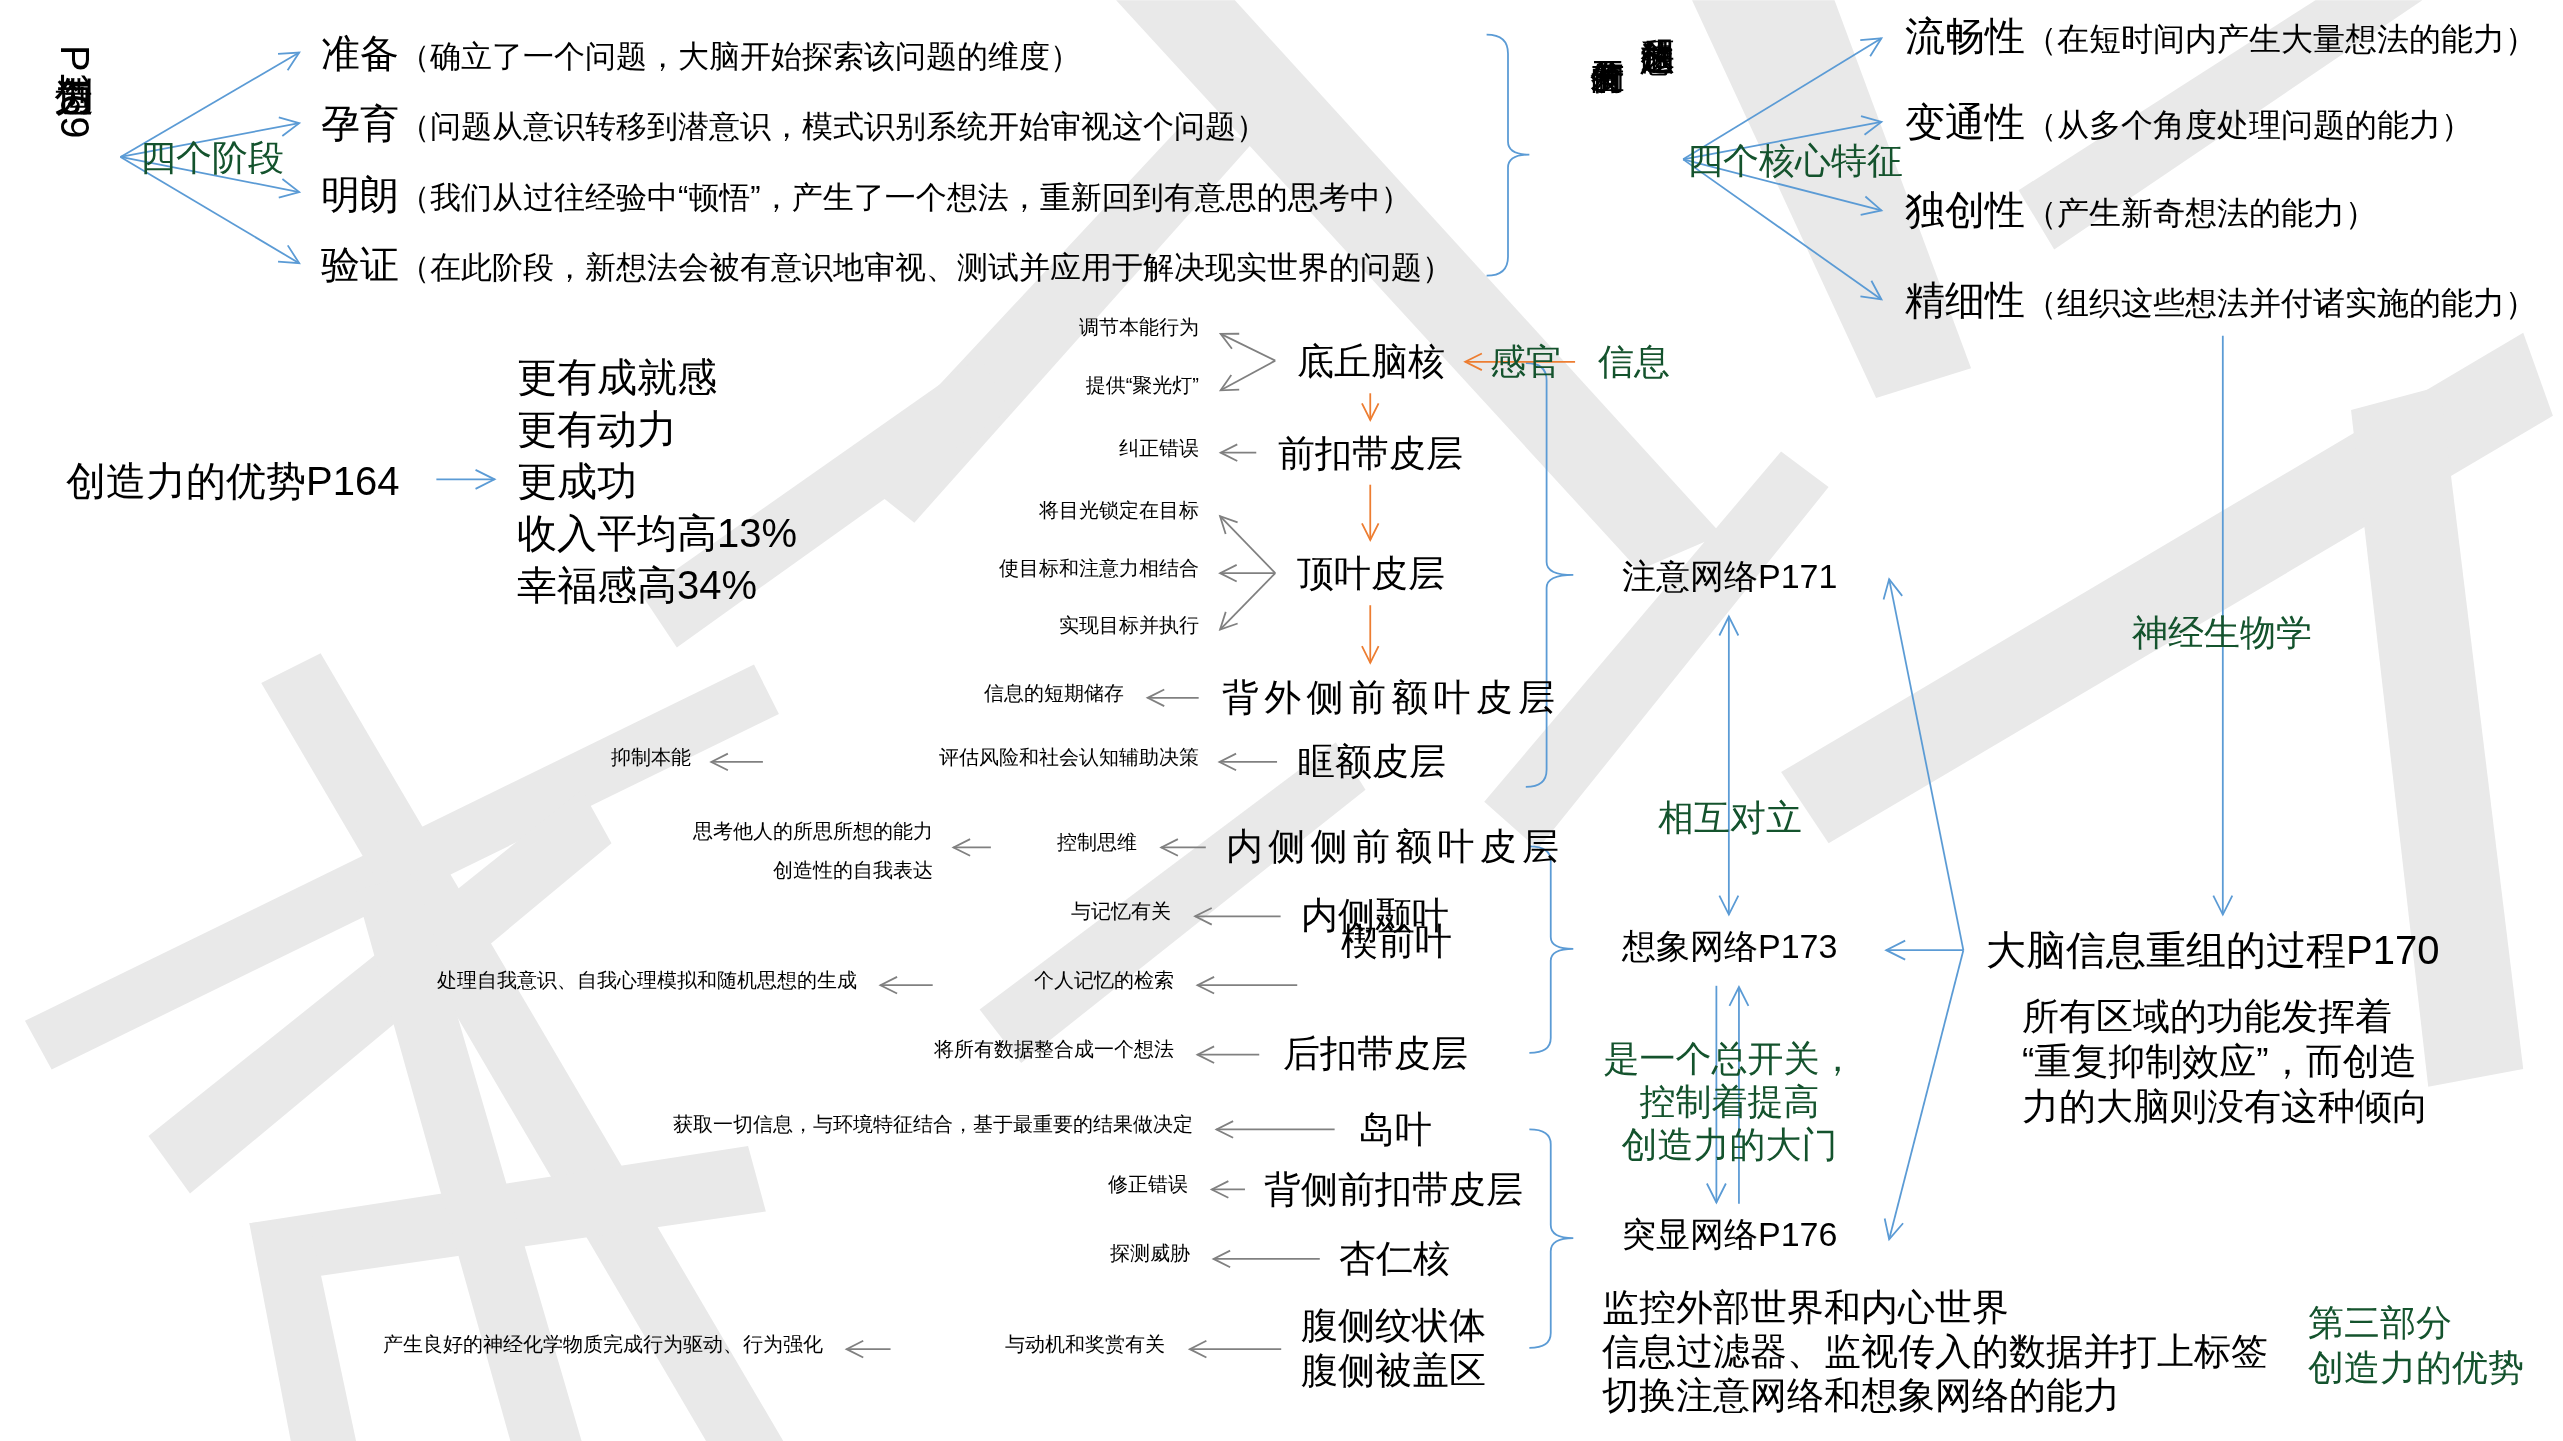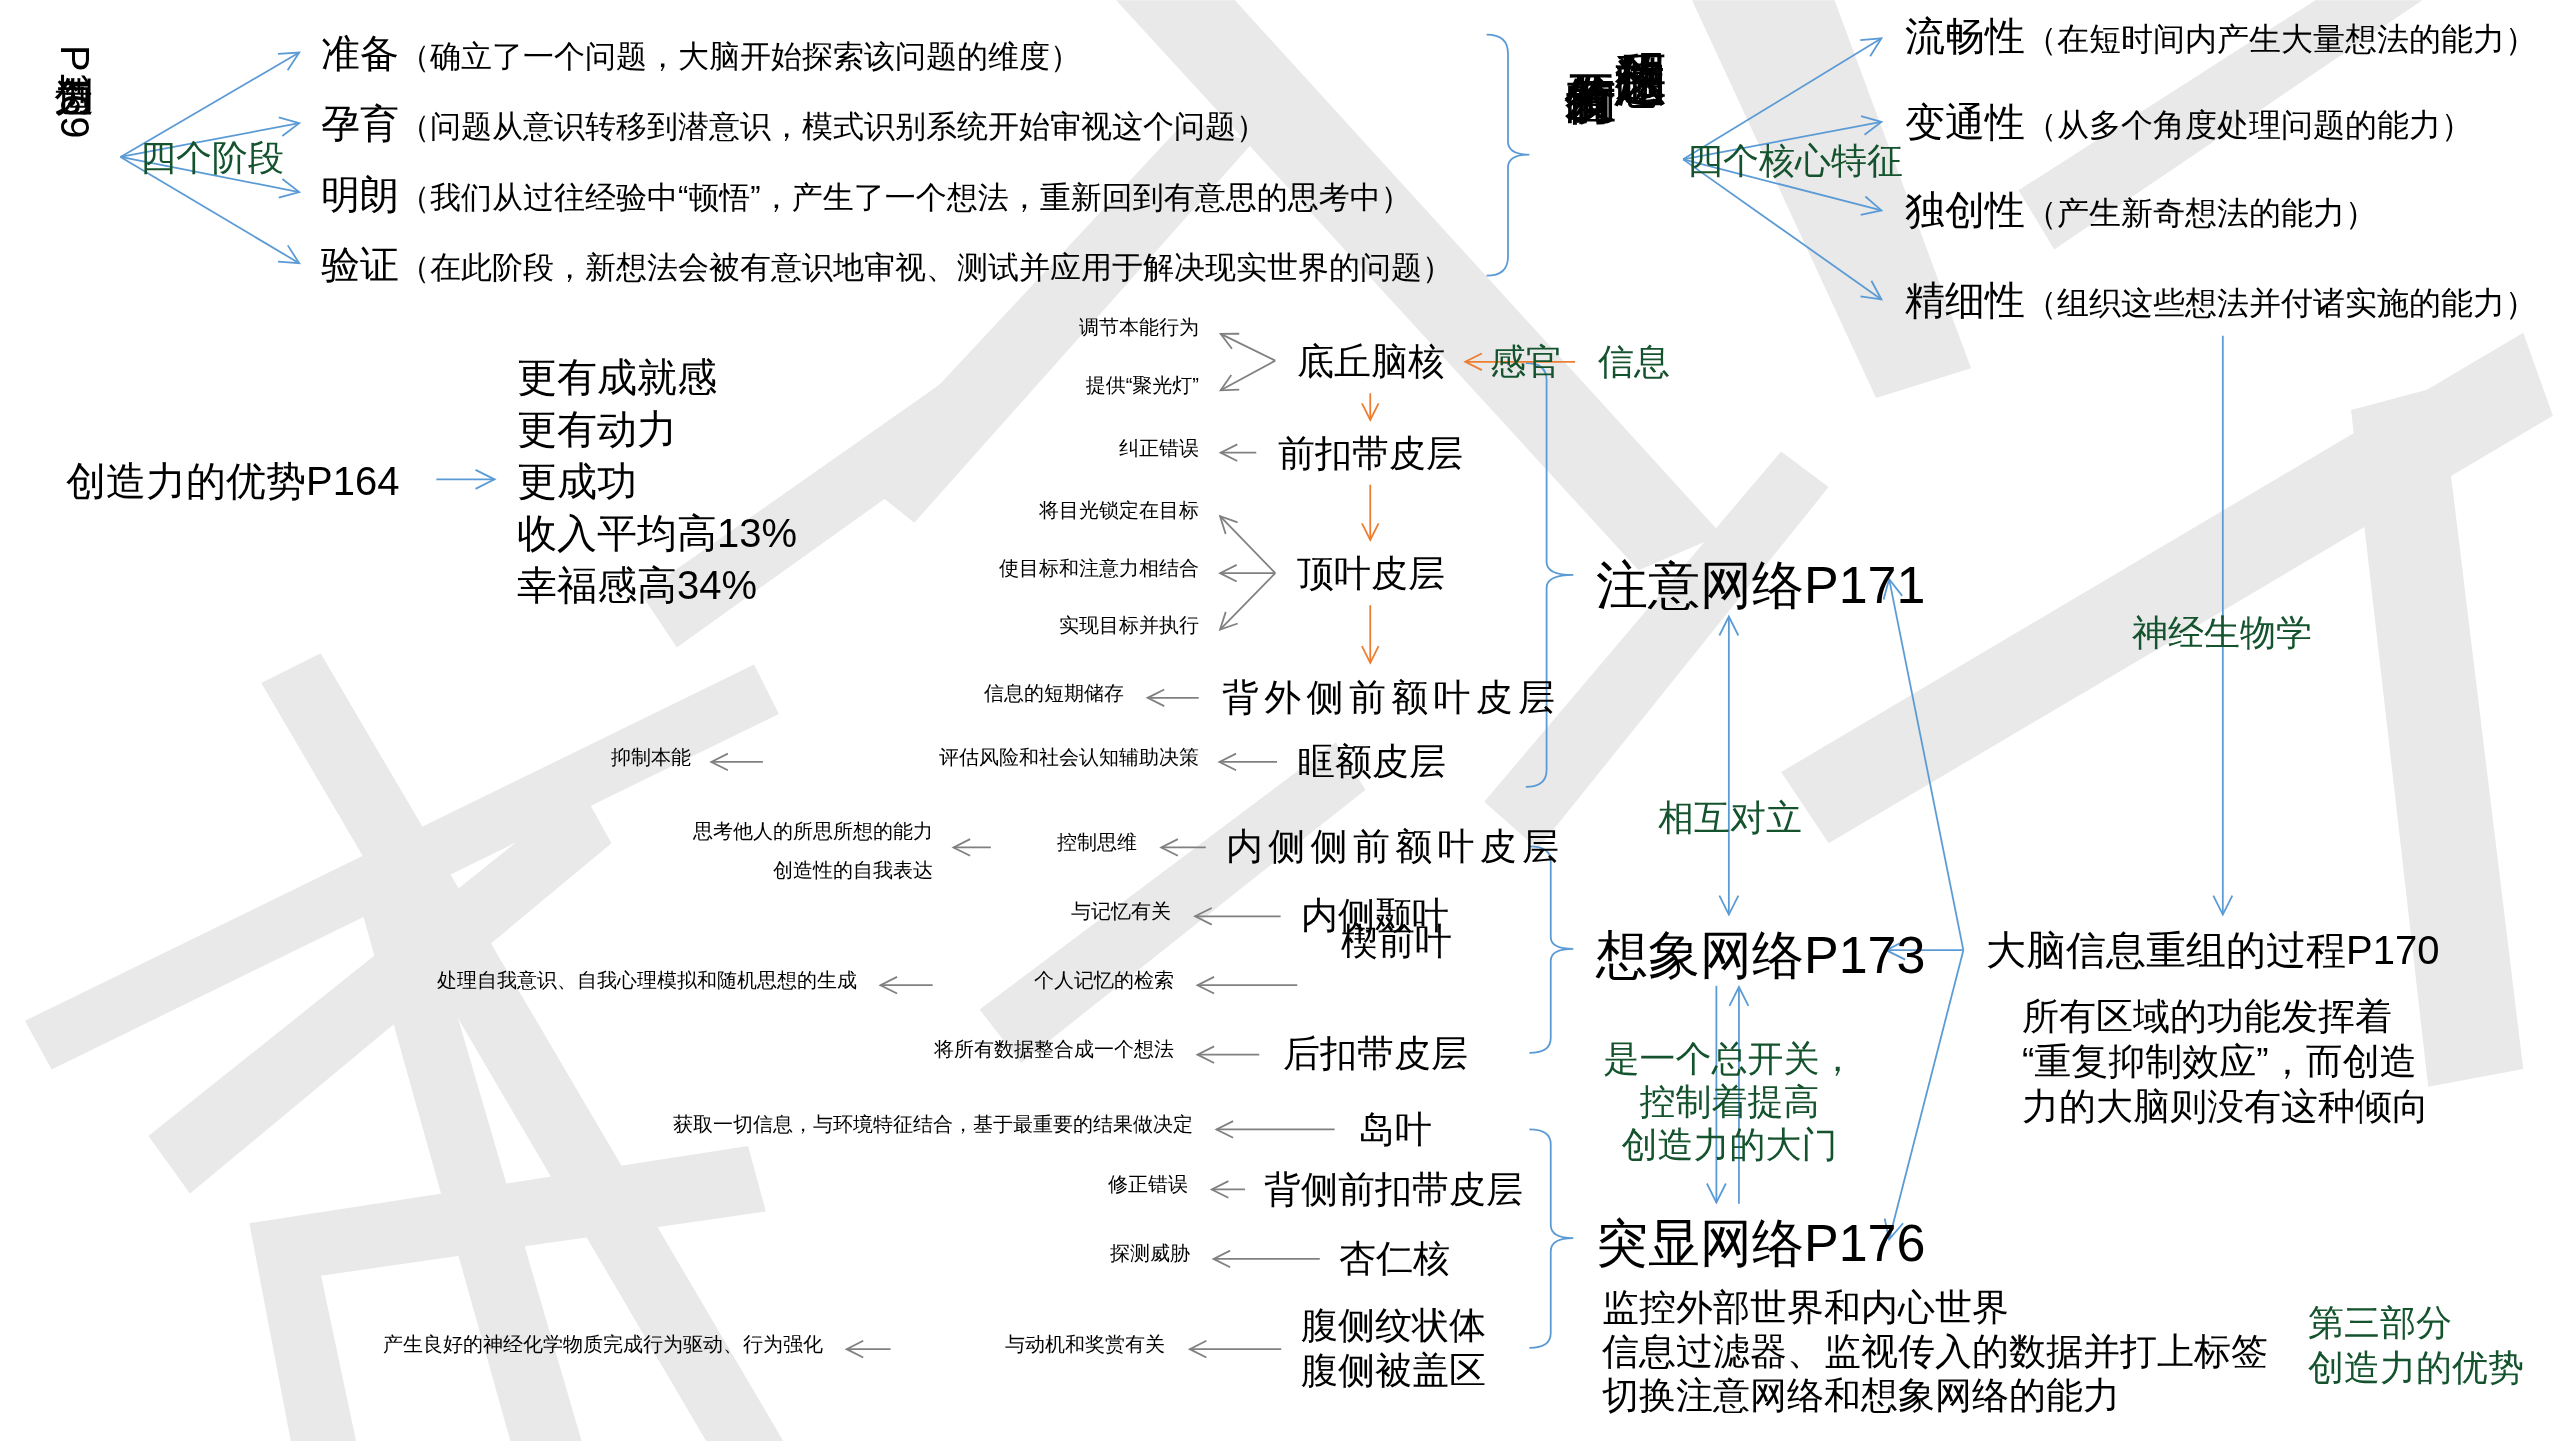"注意网络P171" .fs70 { font-size: 52px -> 34px; margin-left: none -> 26px }
